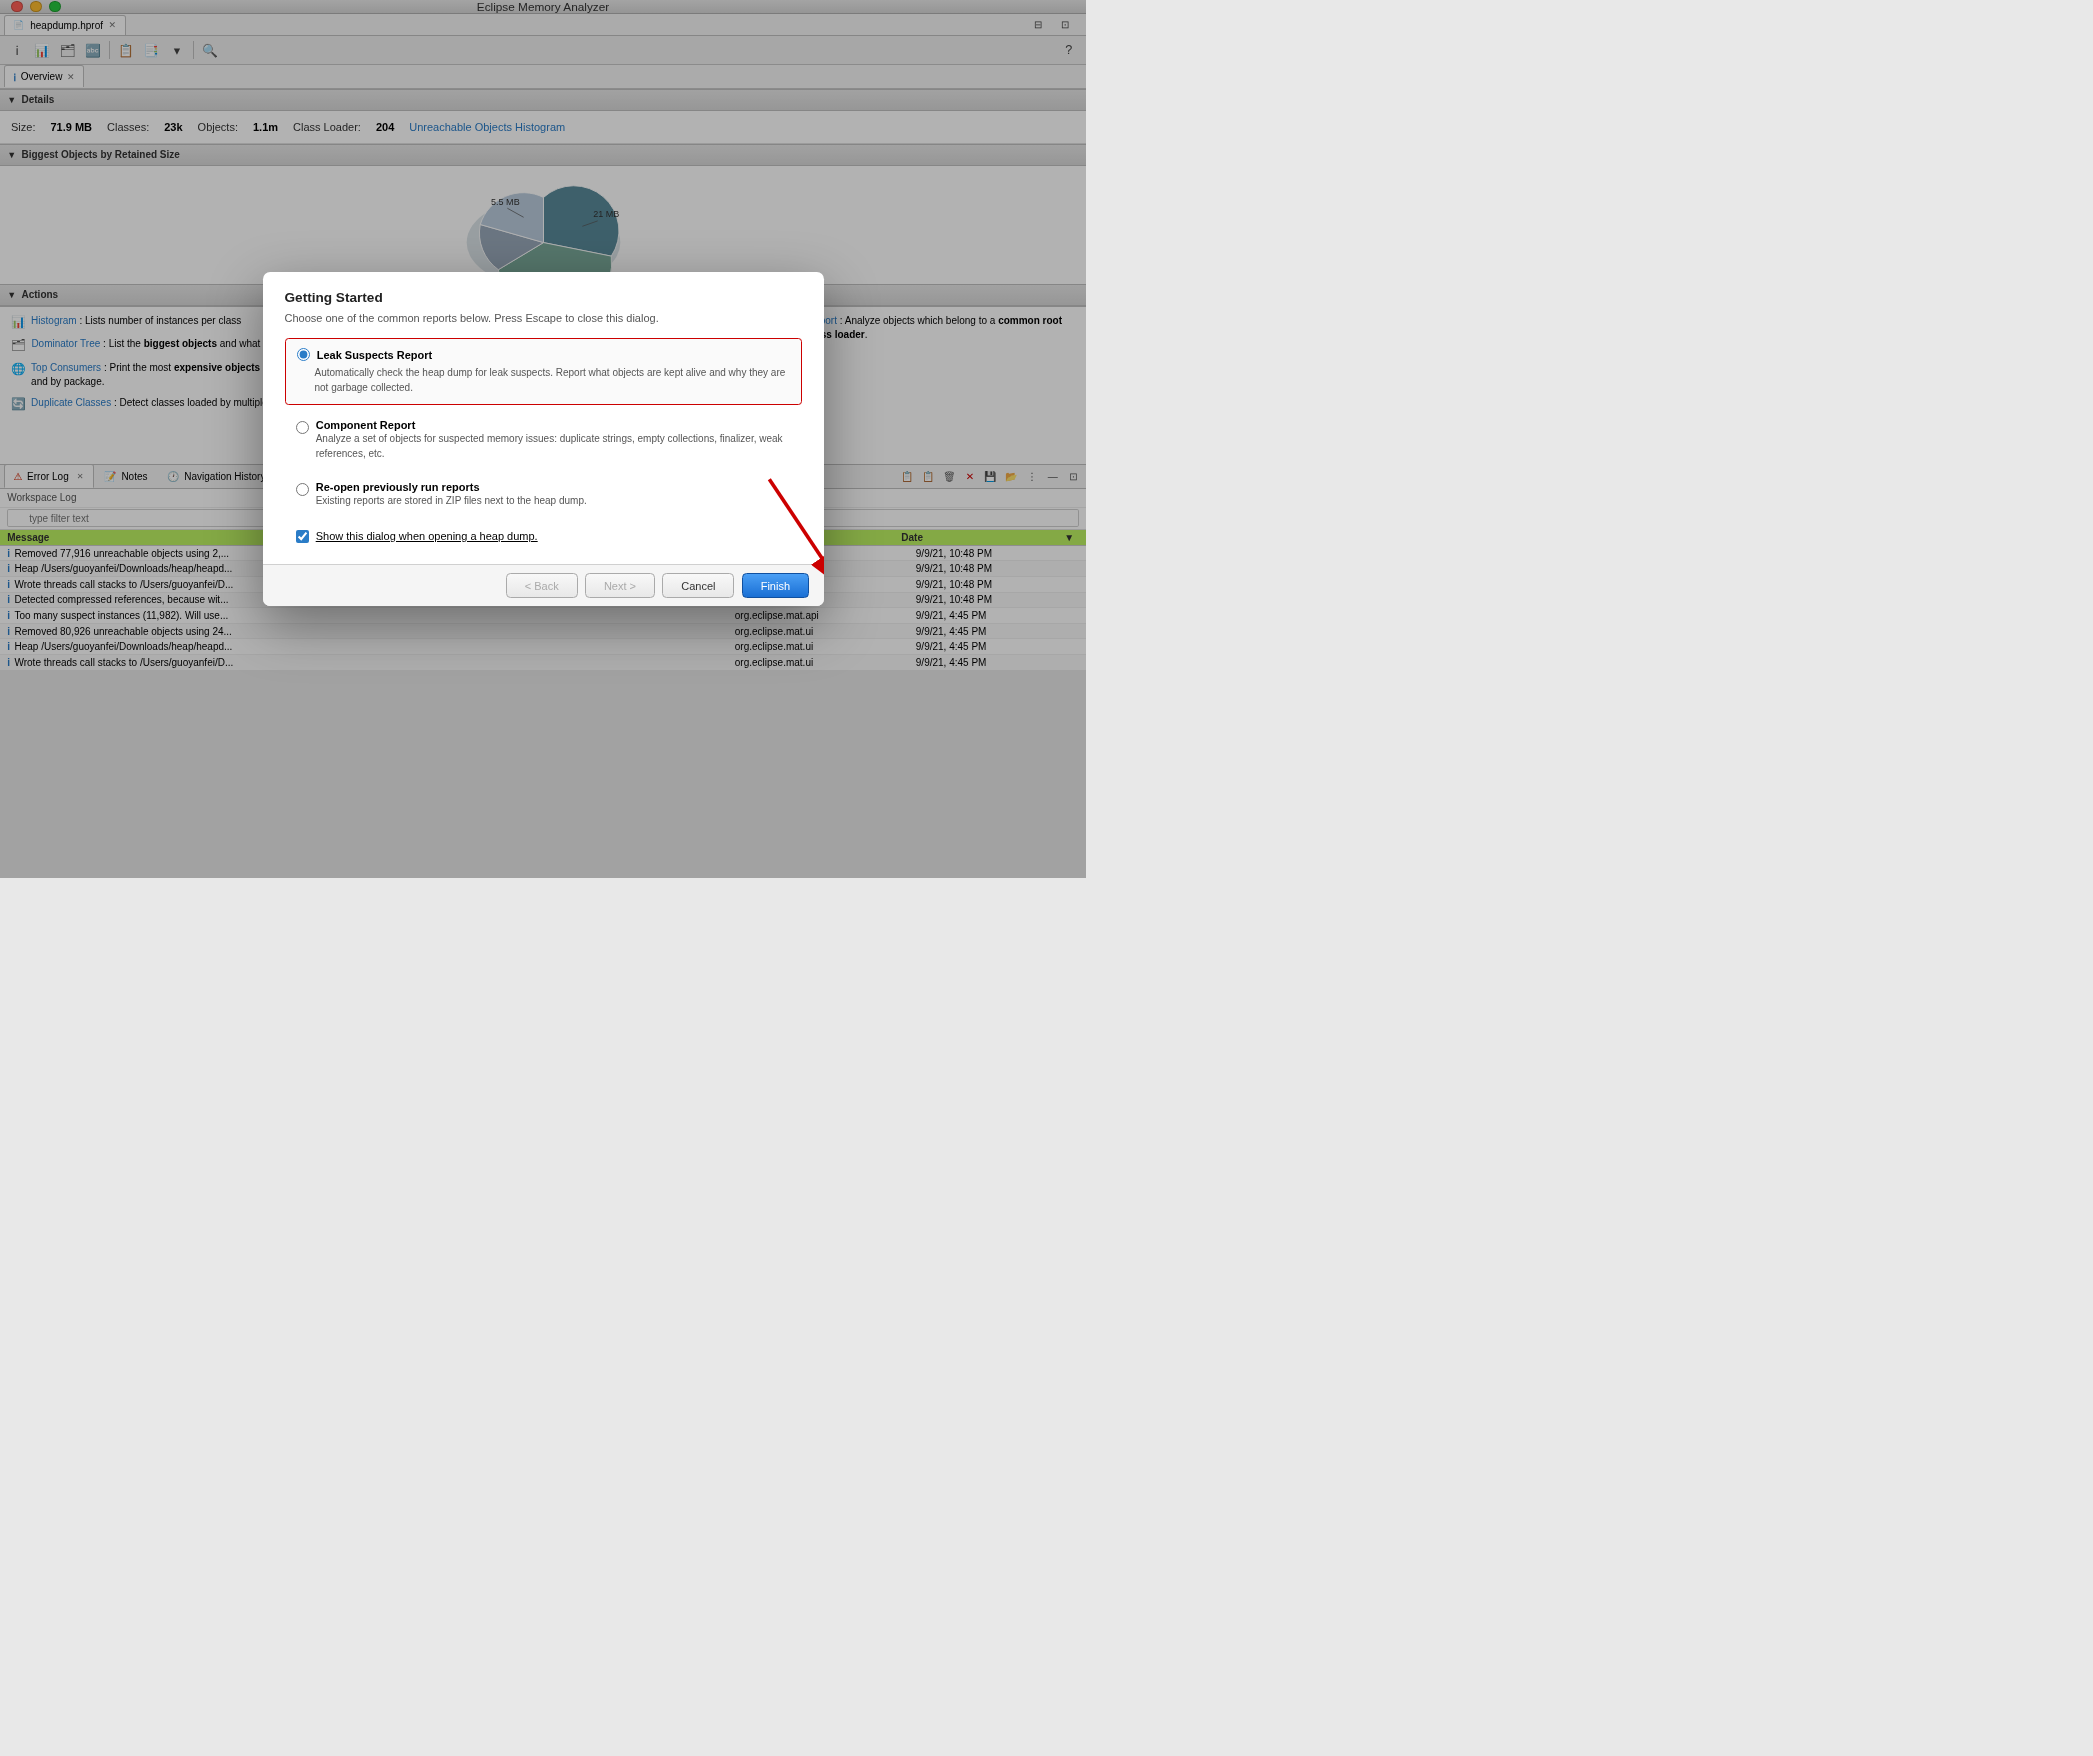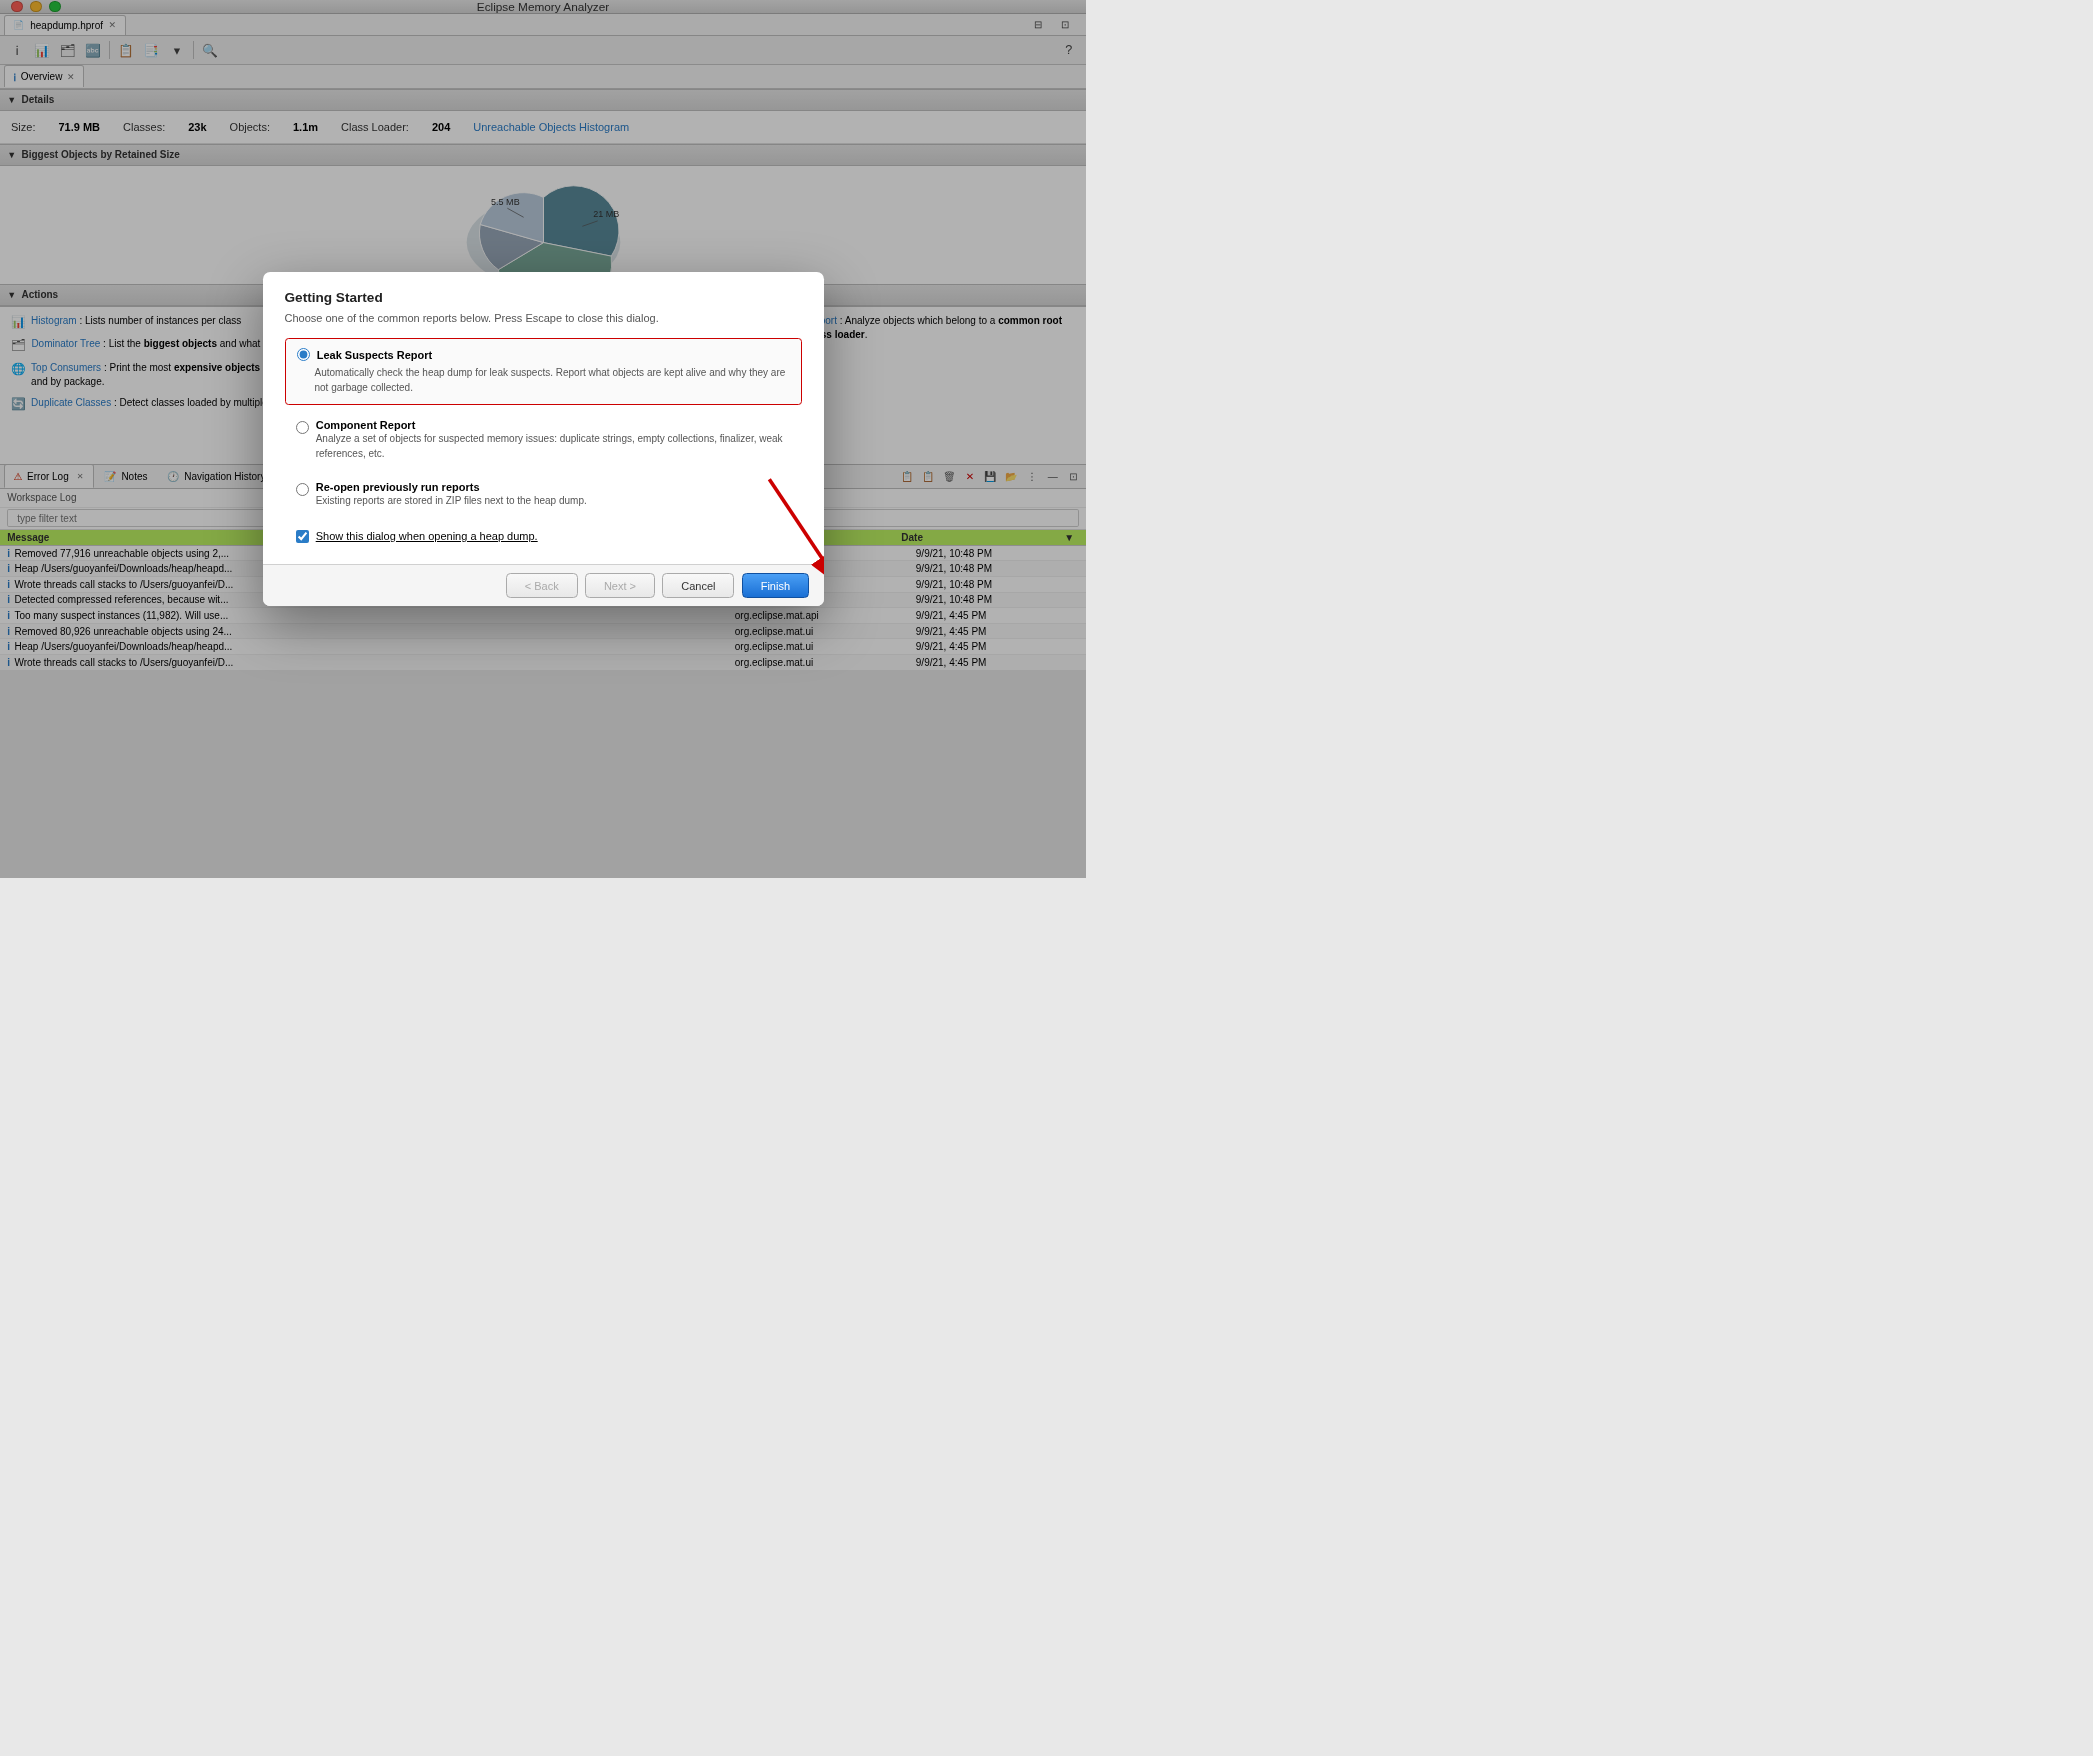"Size:" .details-bar { gap: 23px -> 15px }
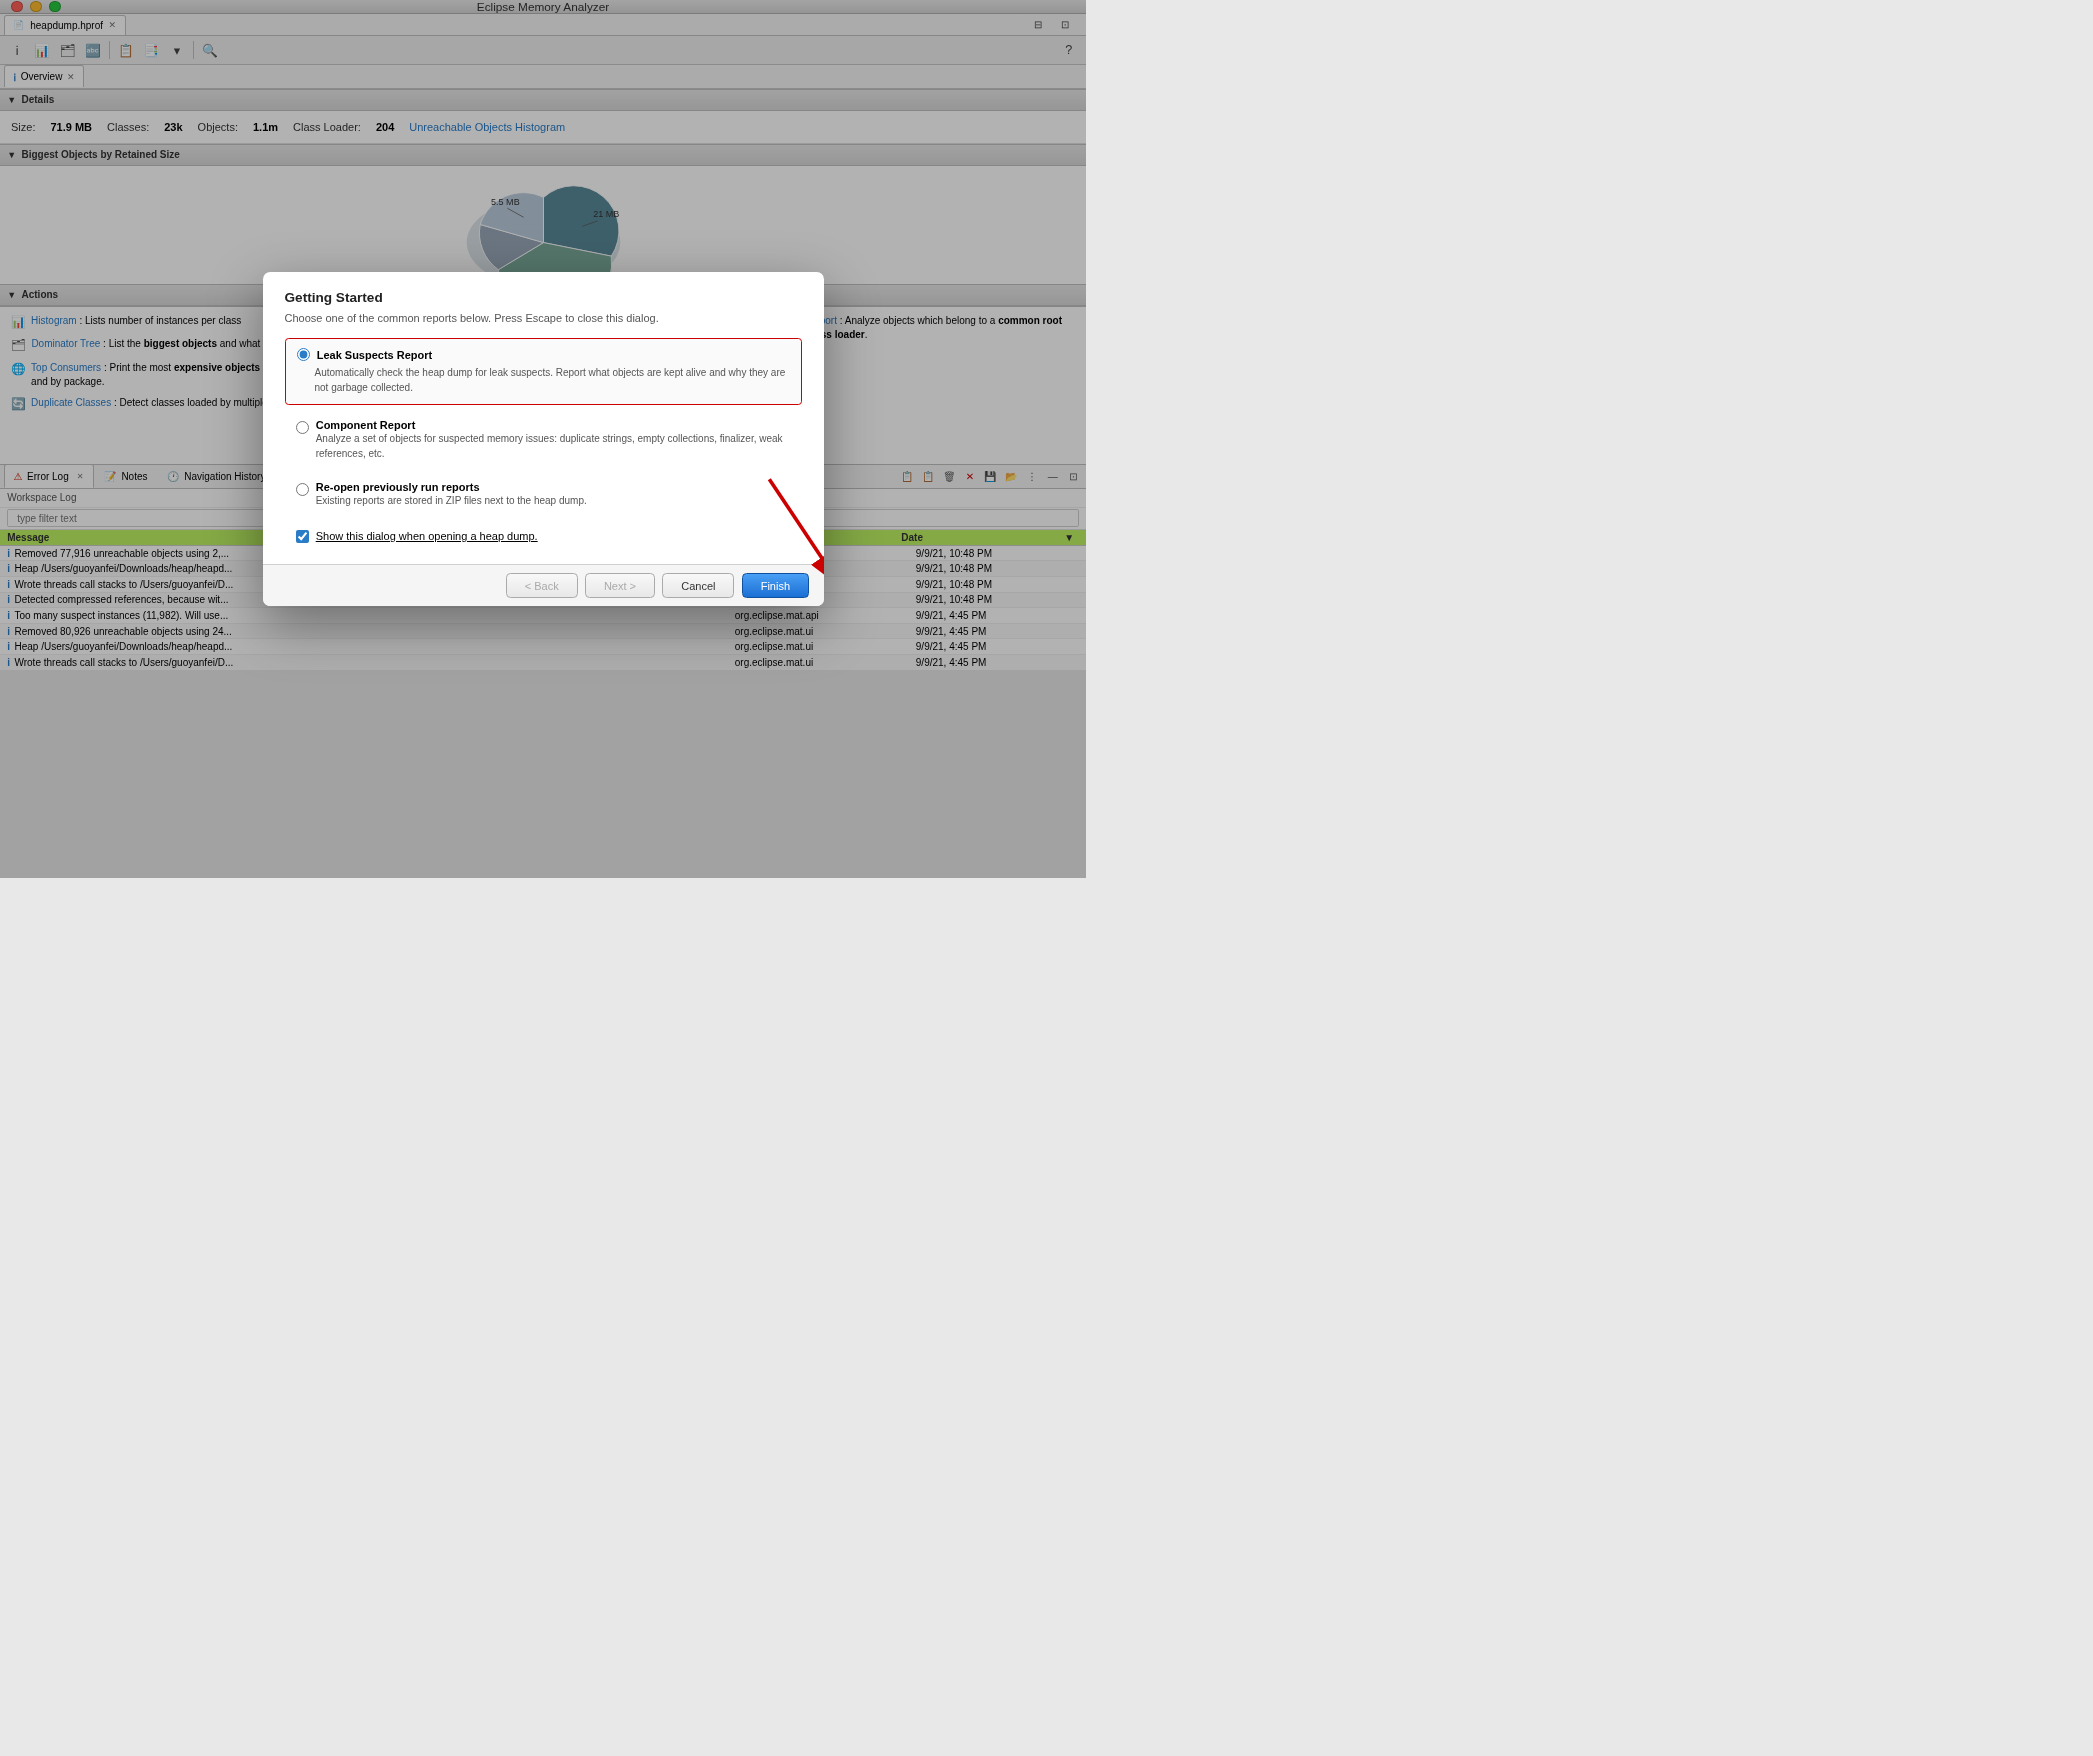"type filter text" .filter-input { padding: 0 9px -> 0 21px }
